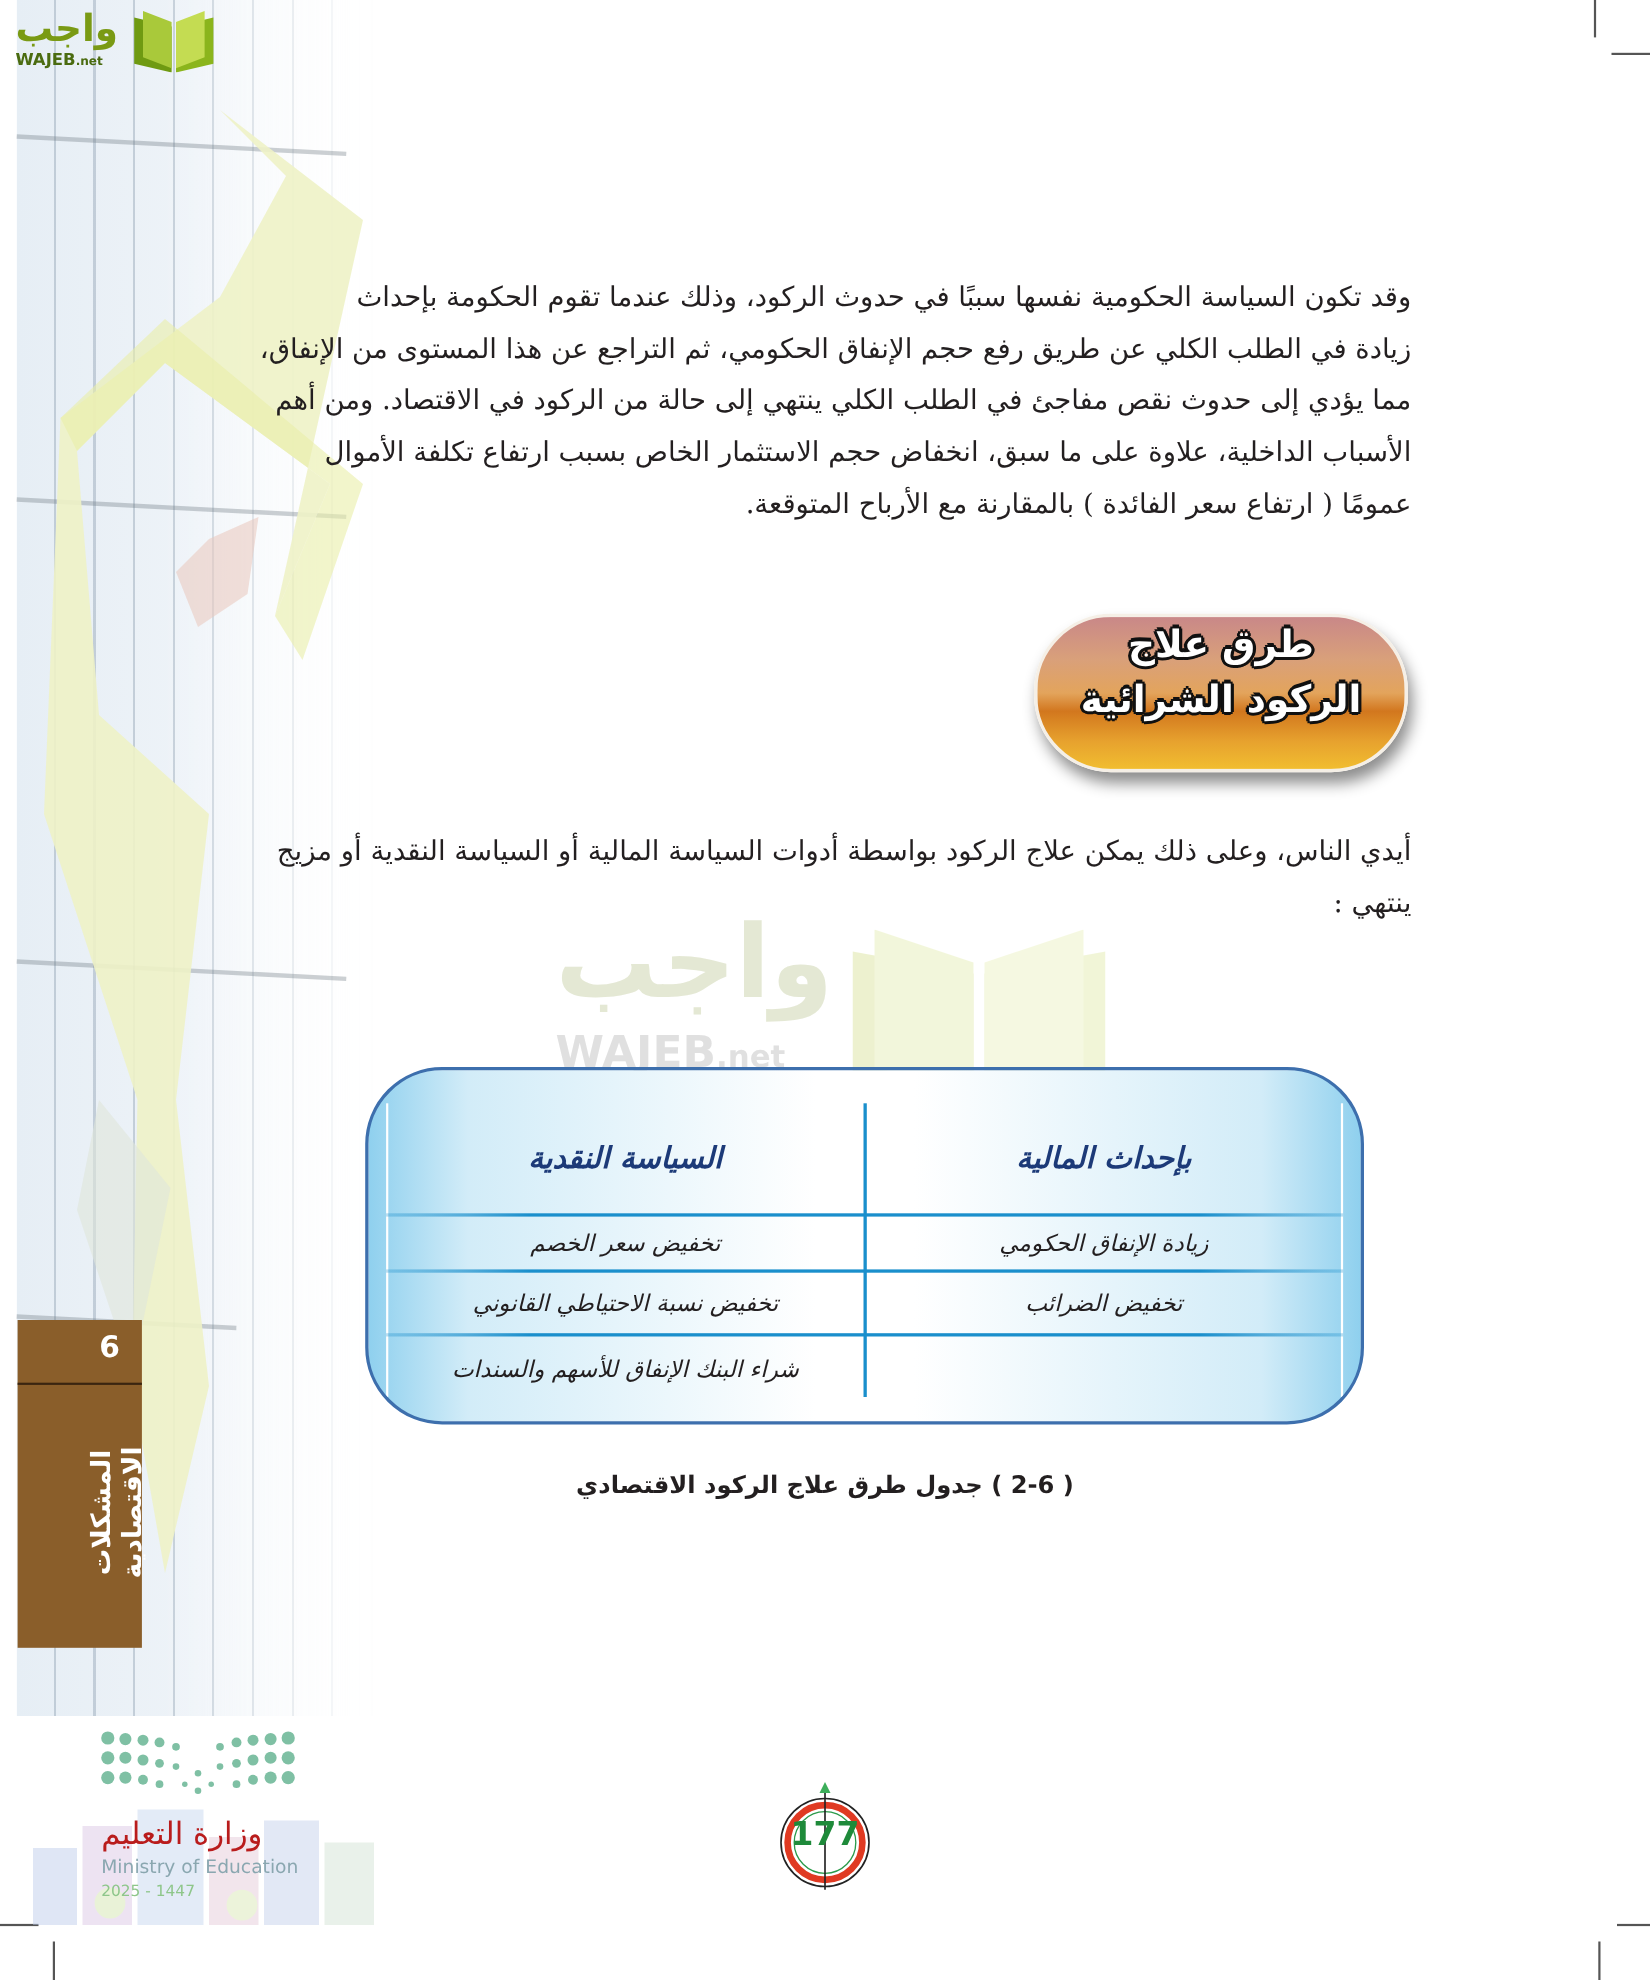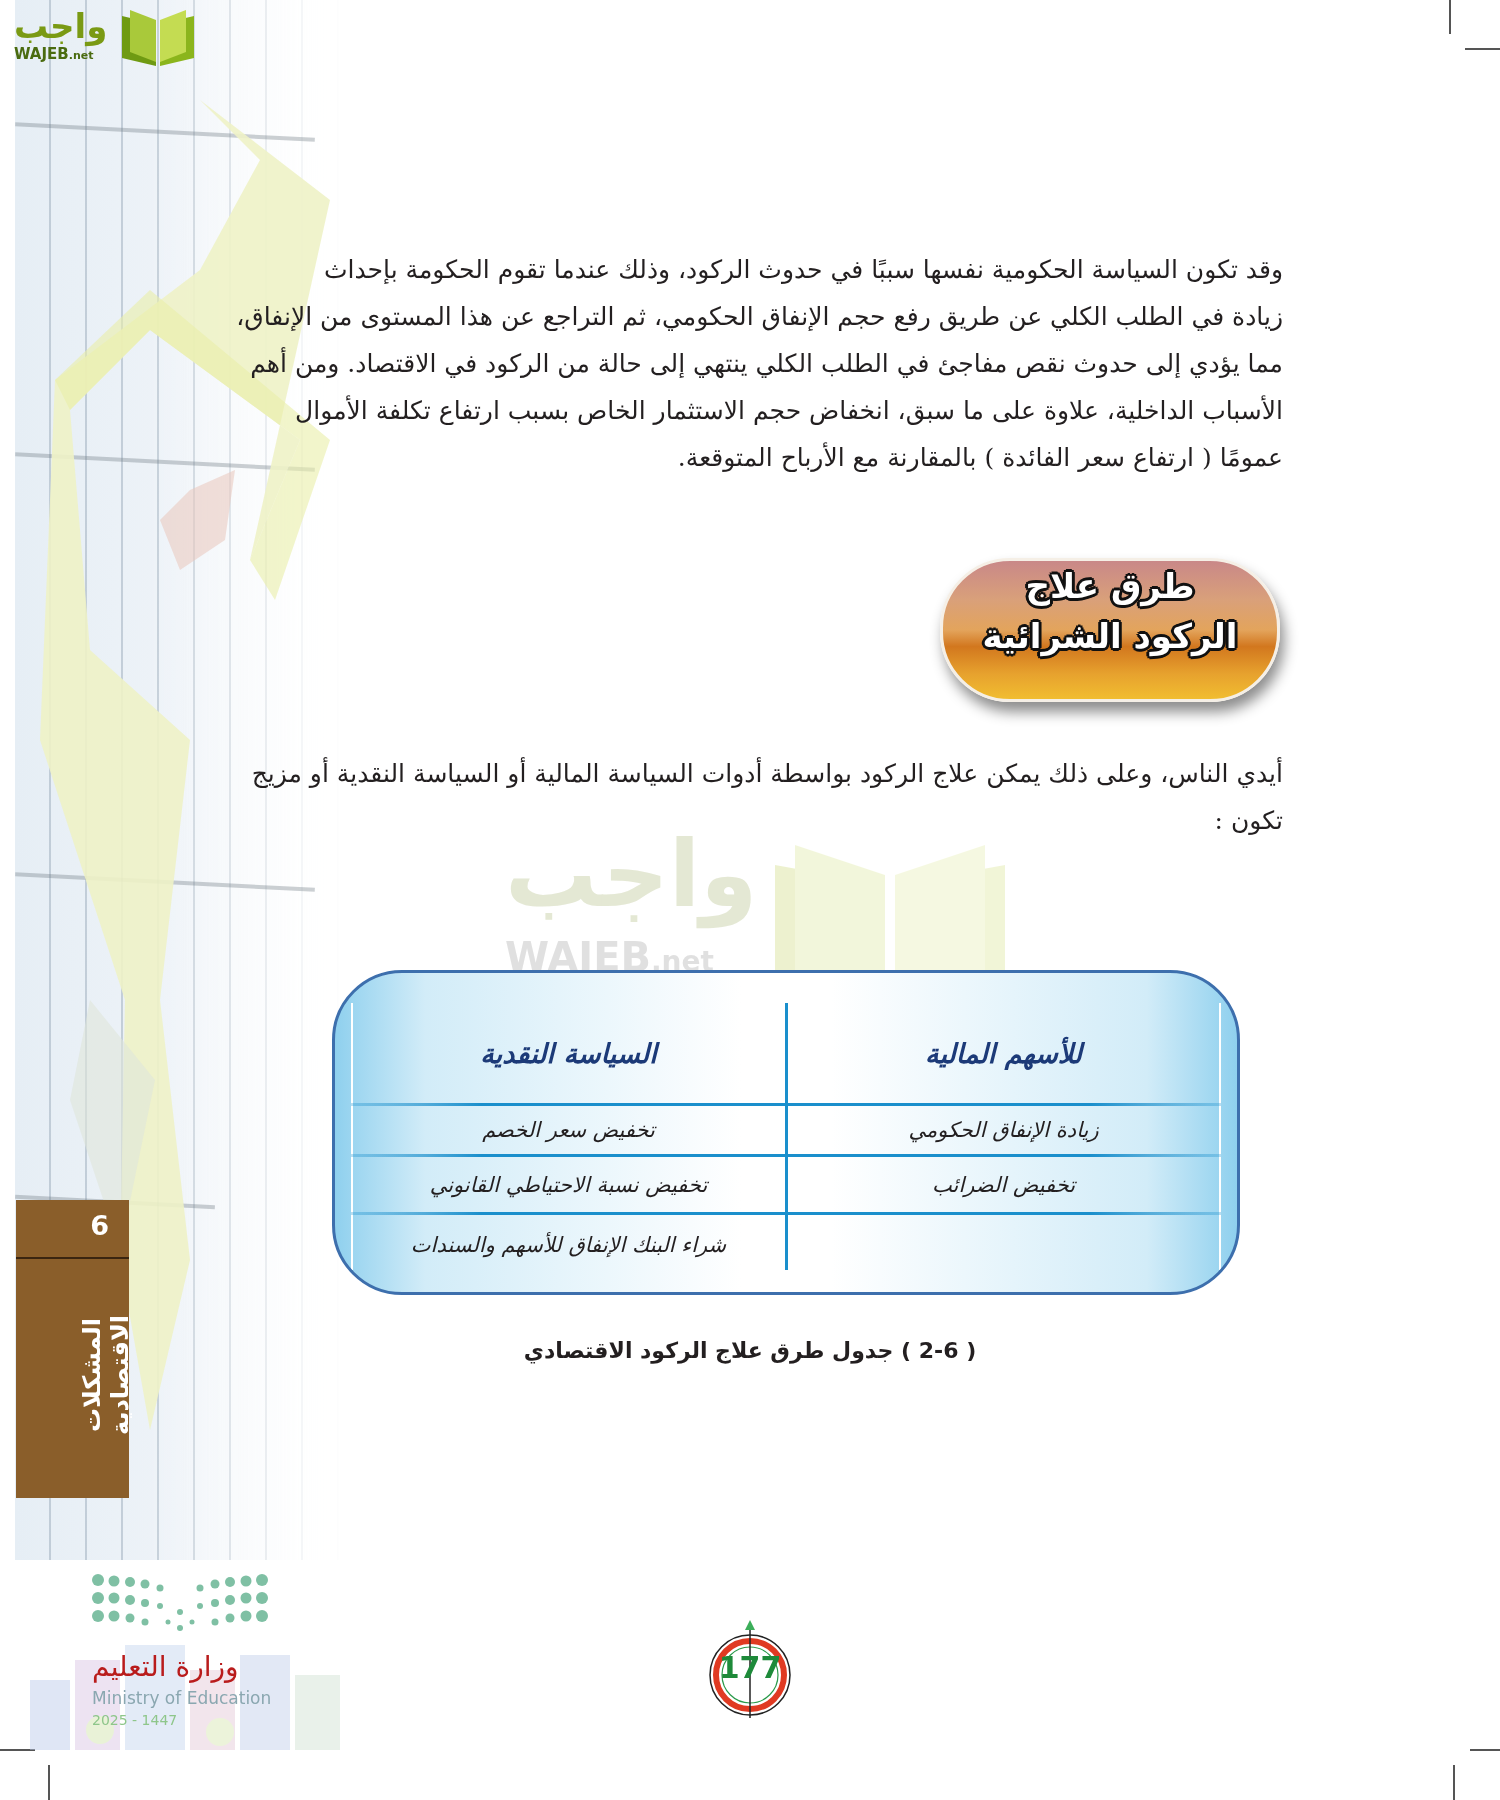"تكون :" p { text: تكون -> ينتهي }
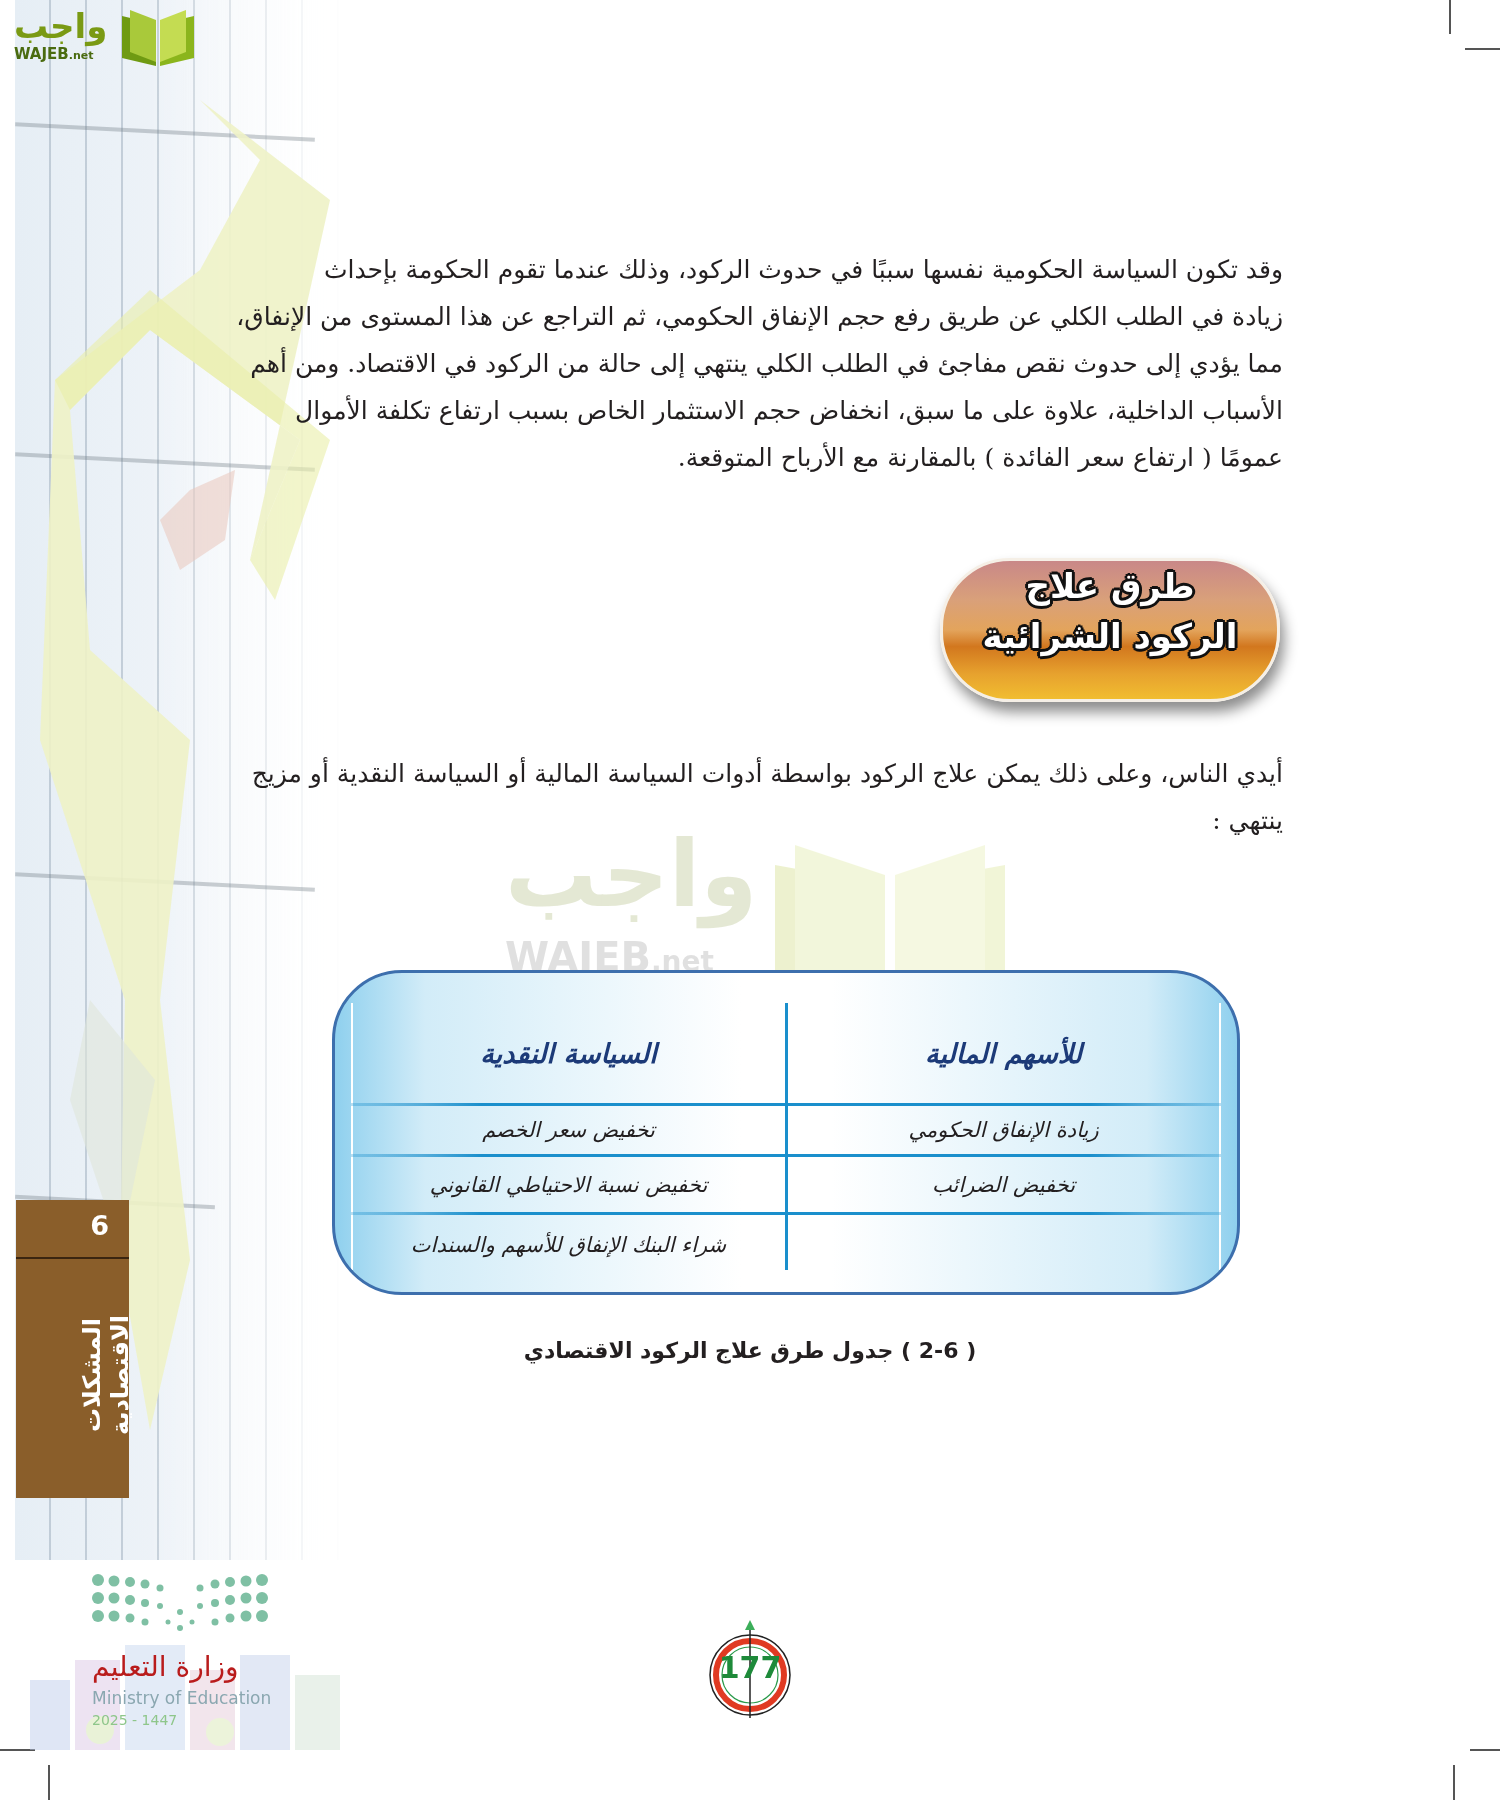"للأسهم المالية" div.cell { text: للأسهم -> بإحداث }
